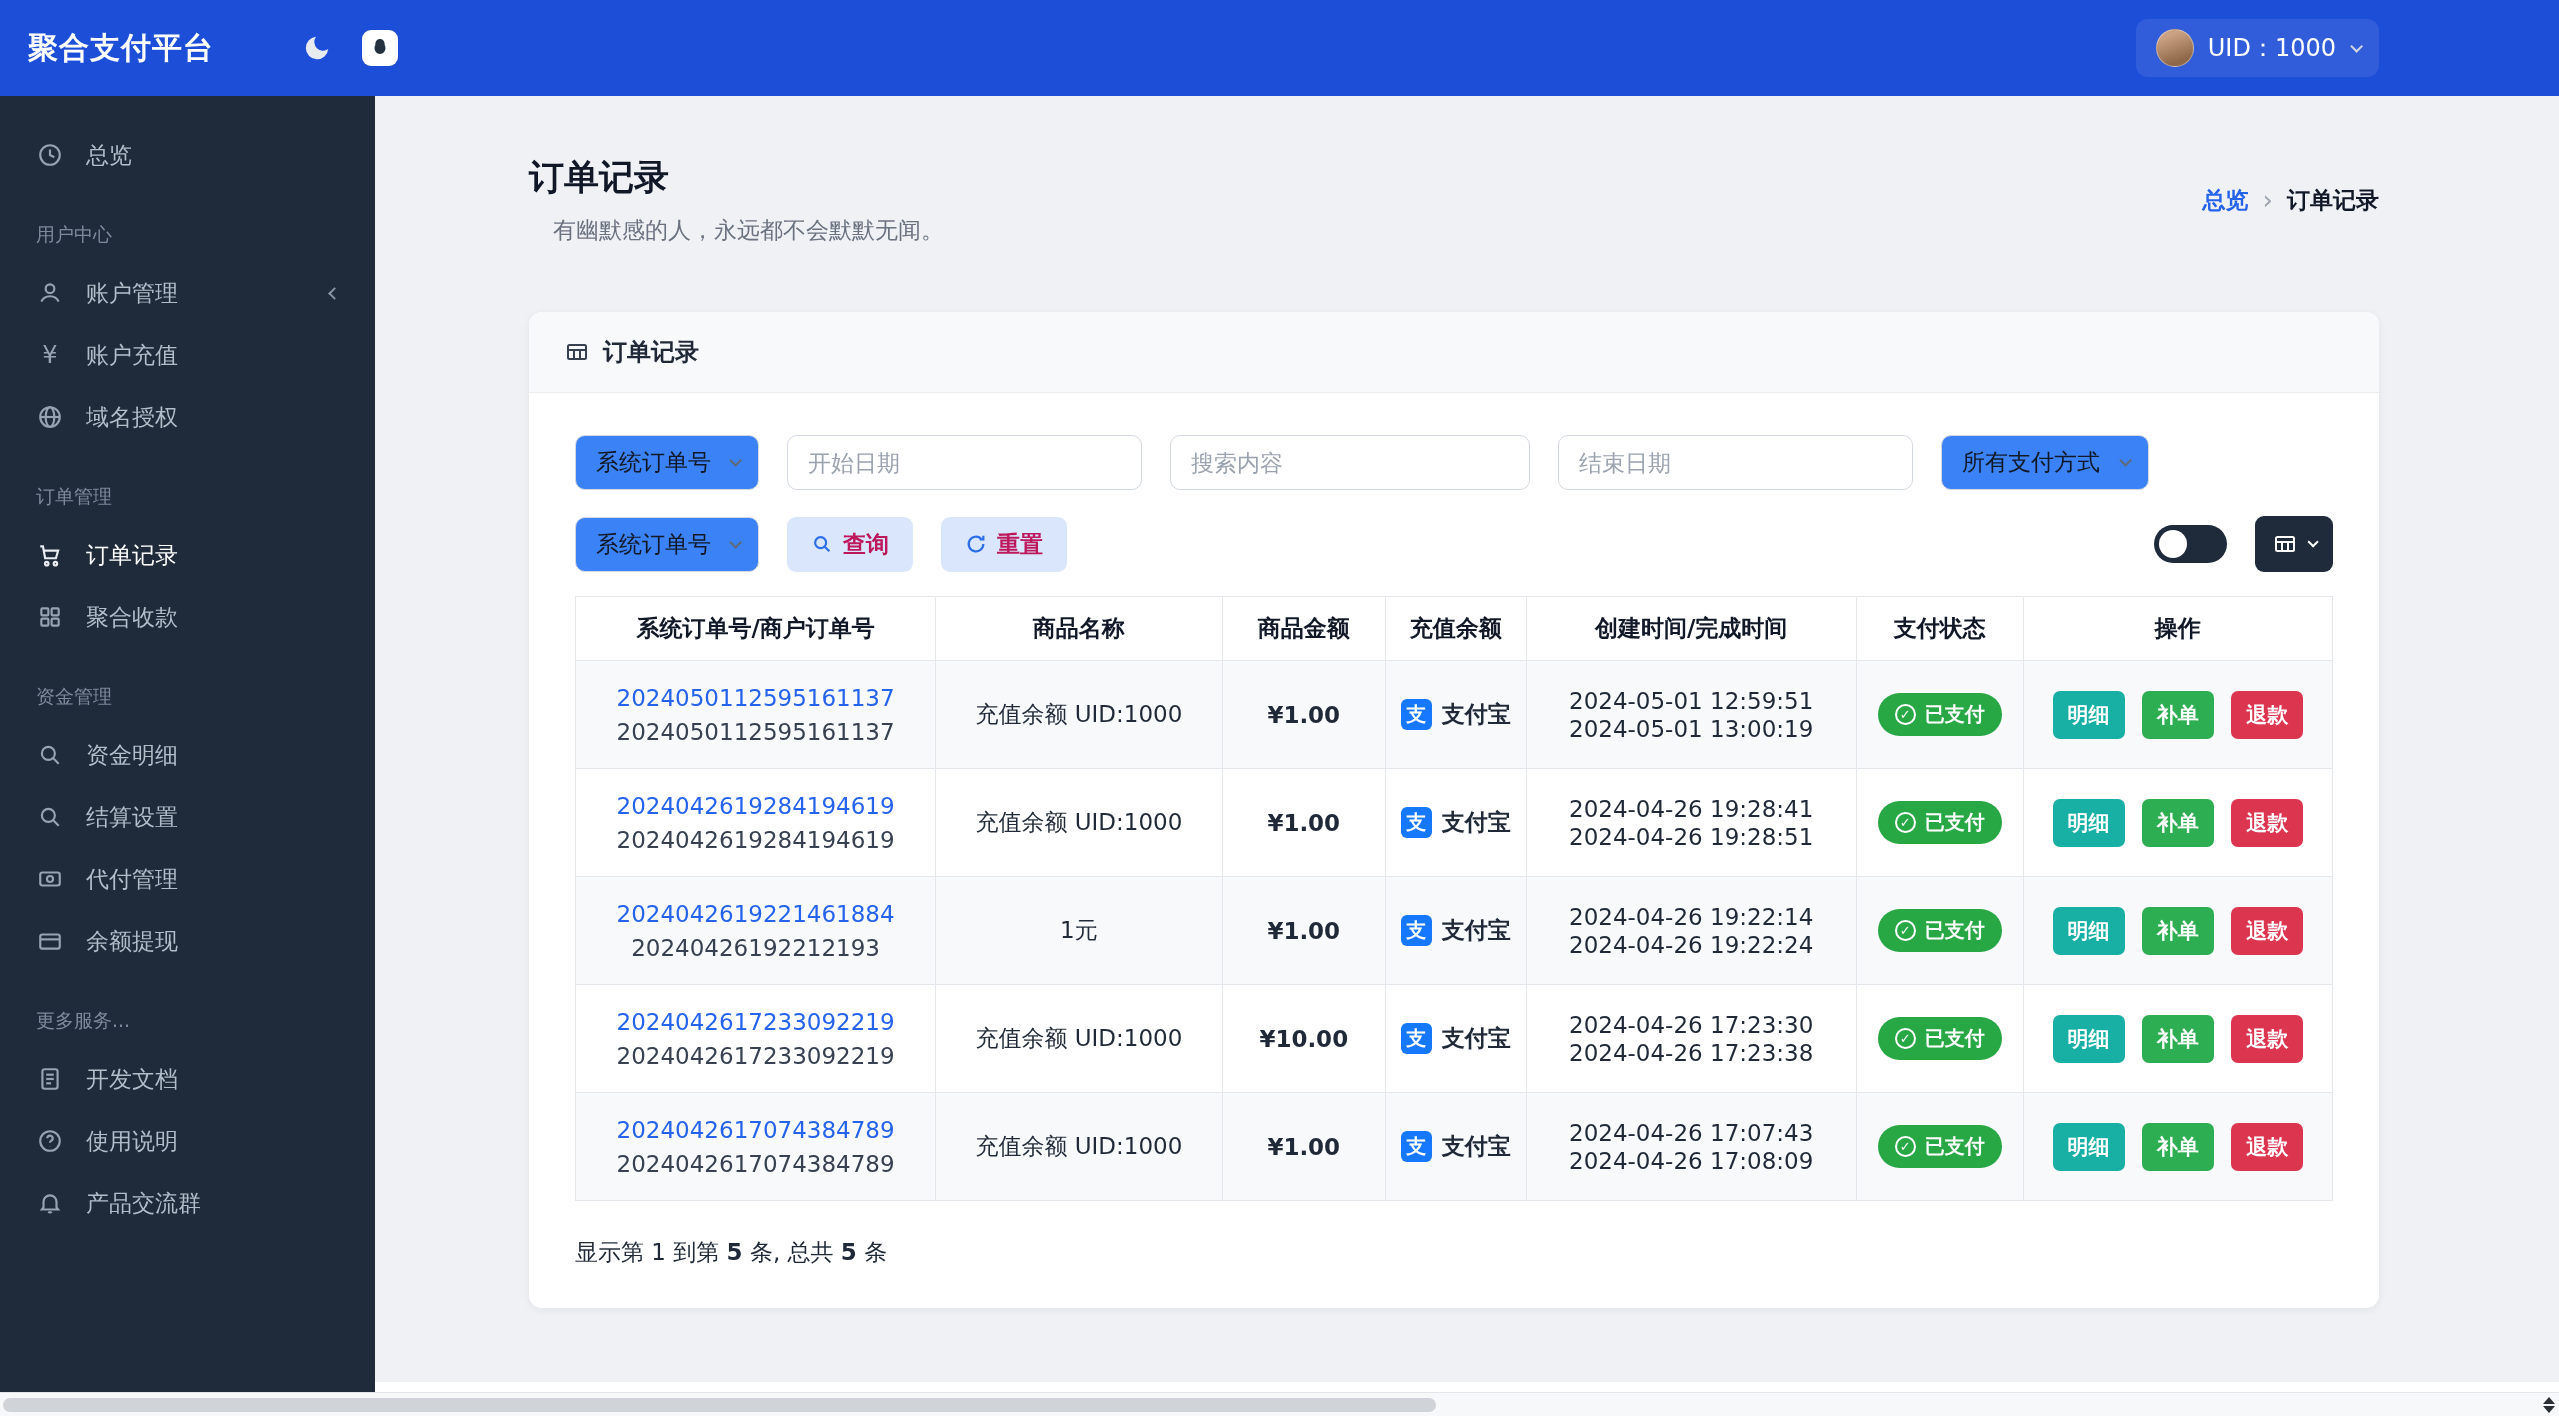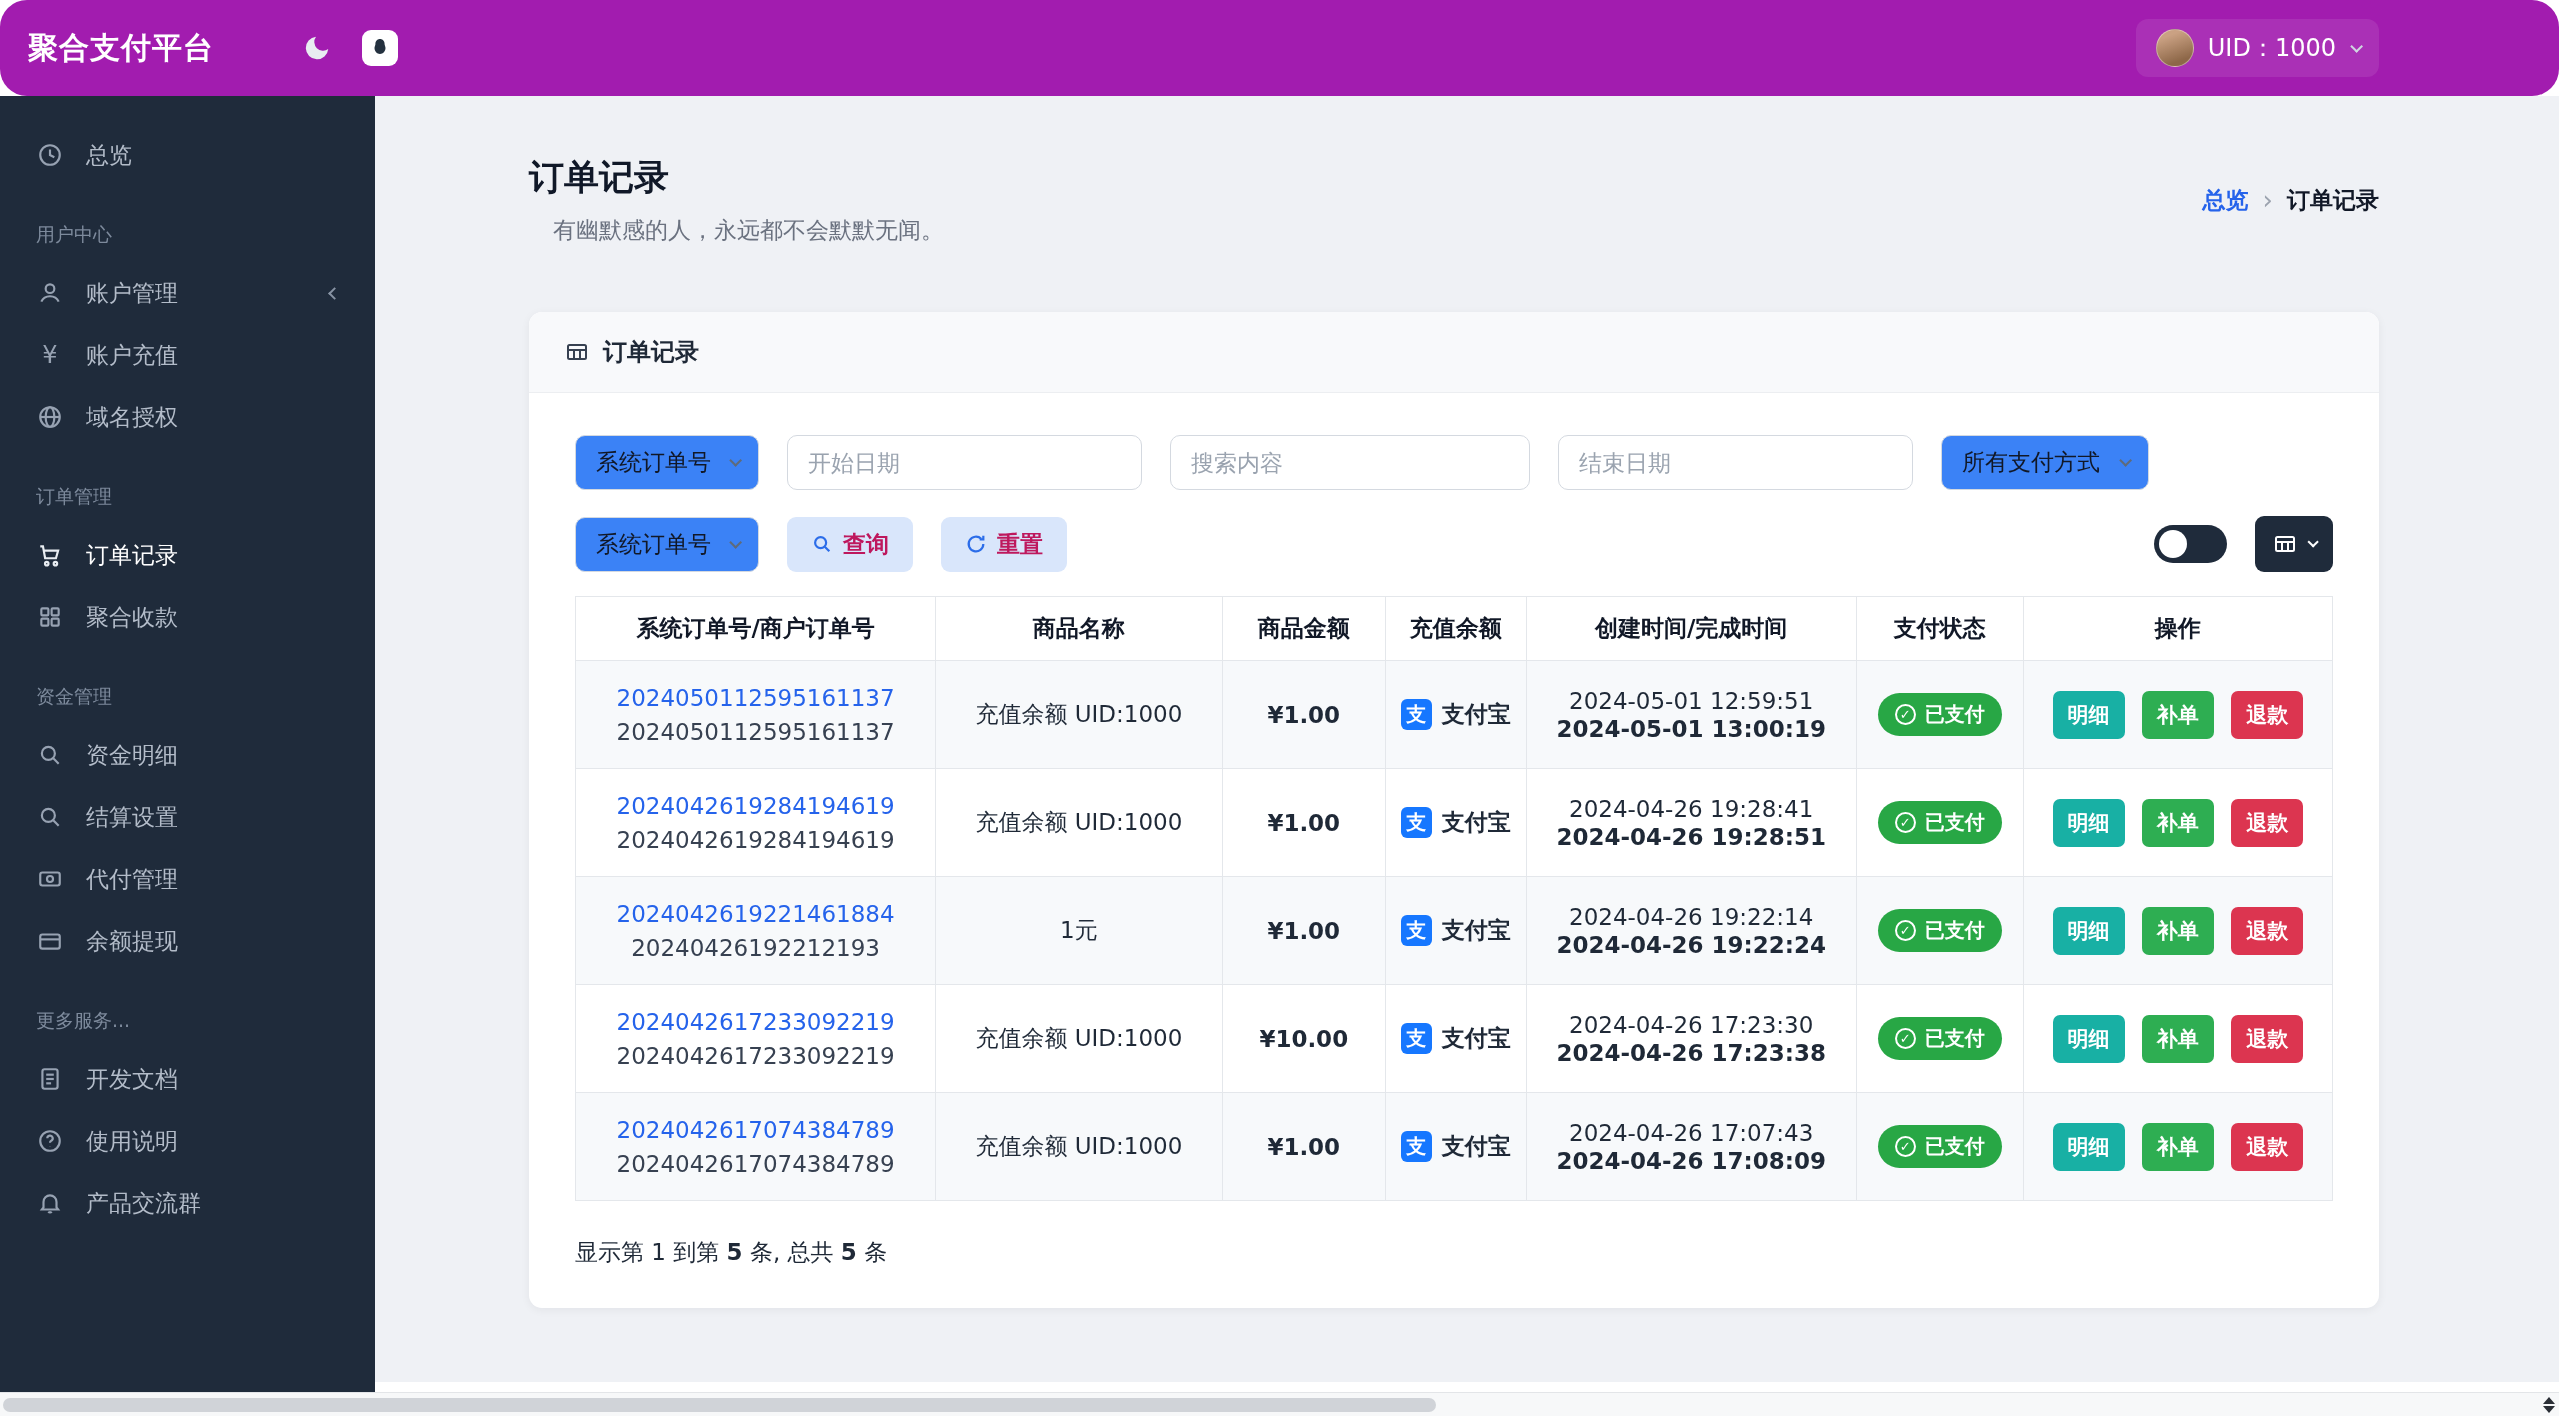"聚合支付平台" .topbar { background: #a21caf -> #1d4ed8; border-radius: 27px -> none }
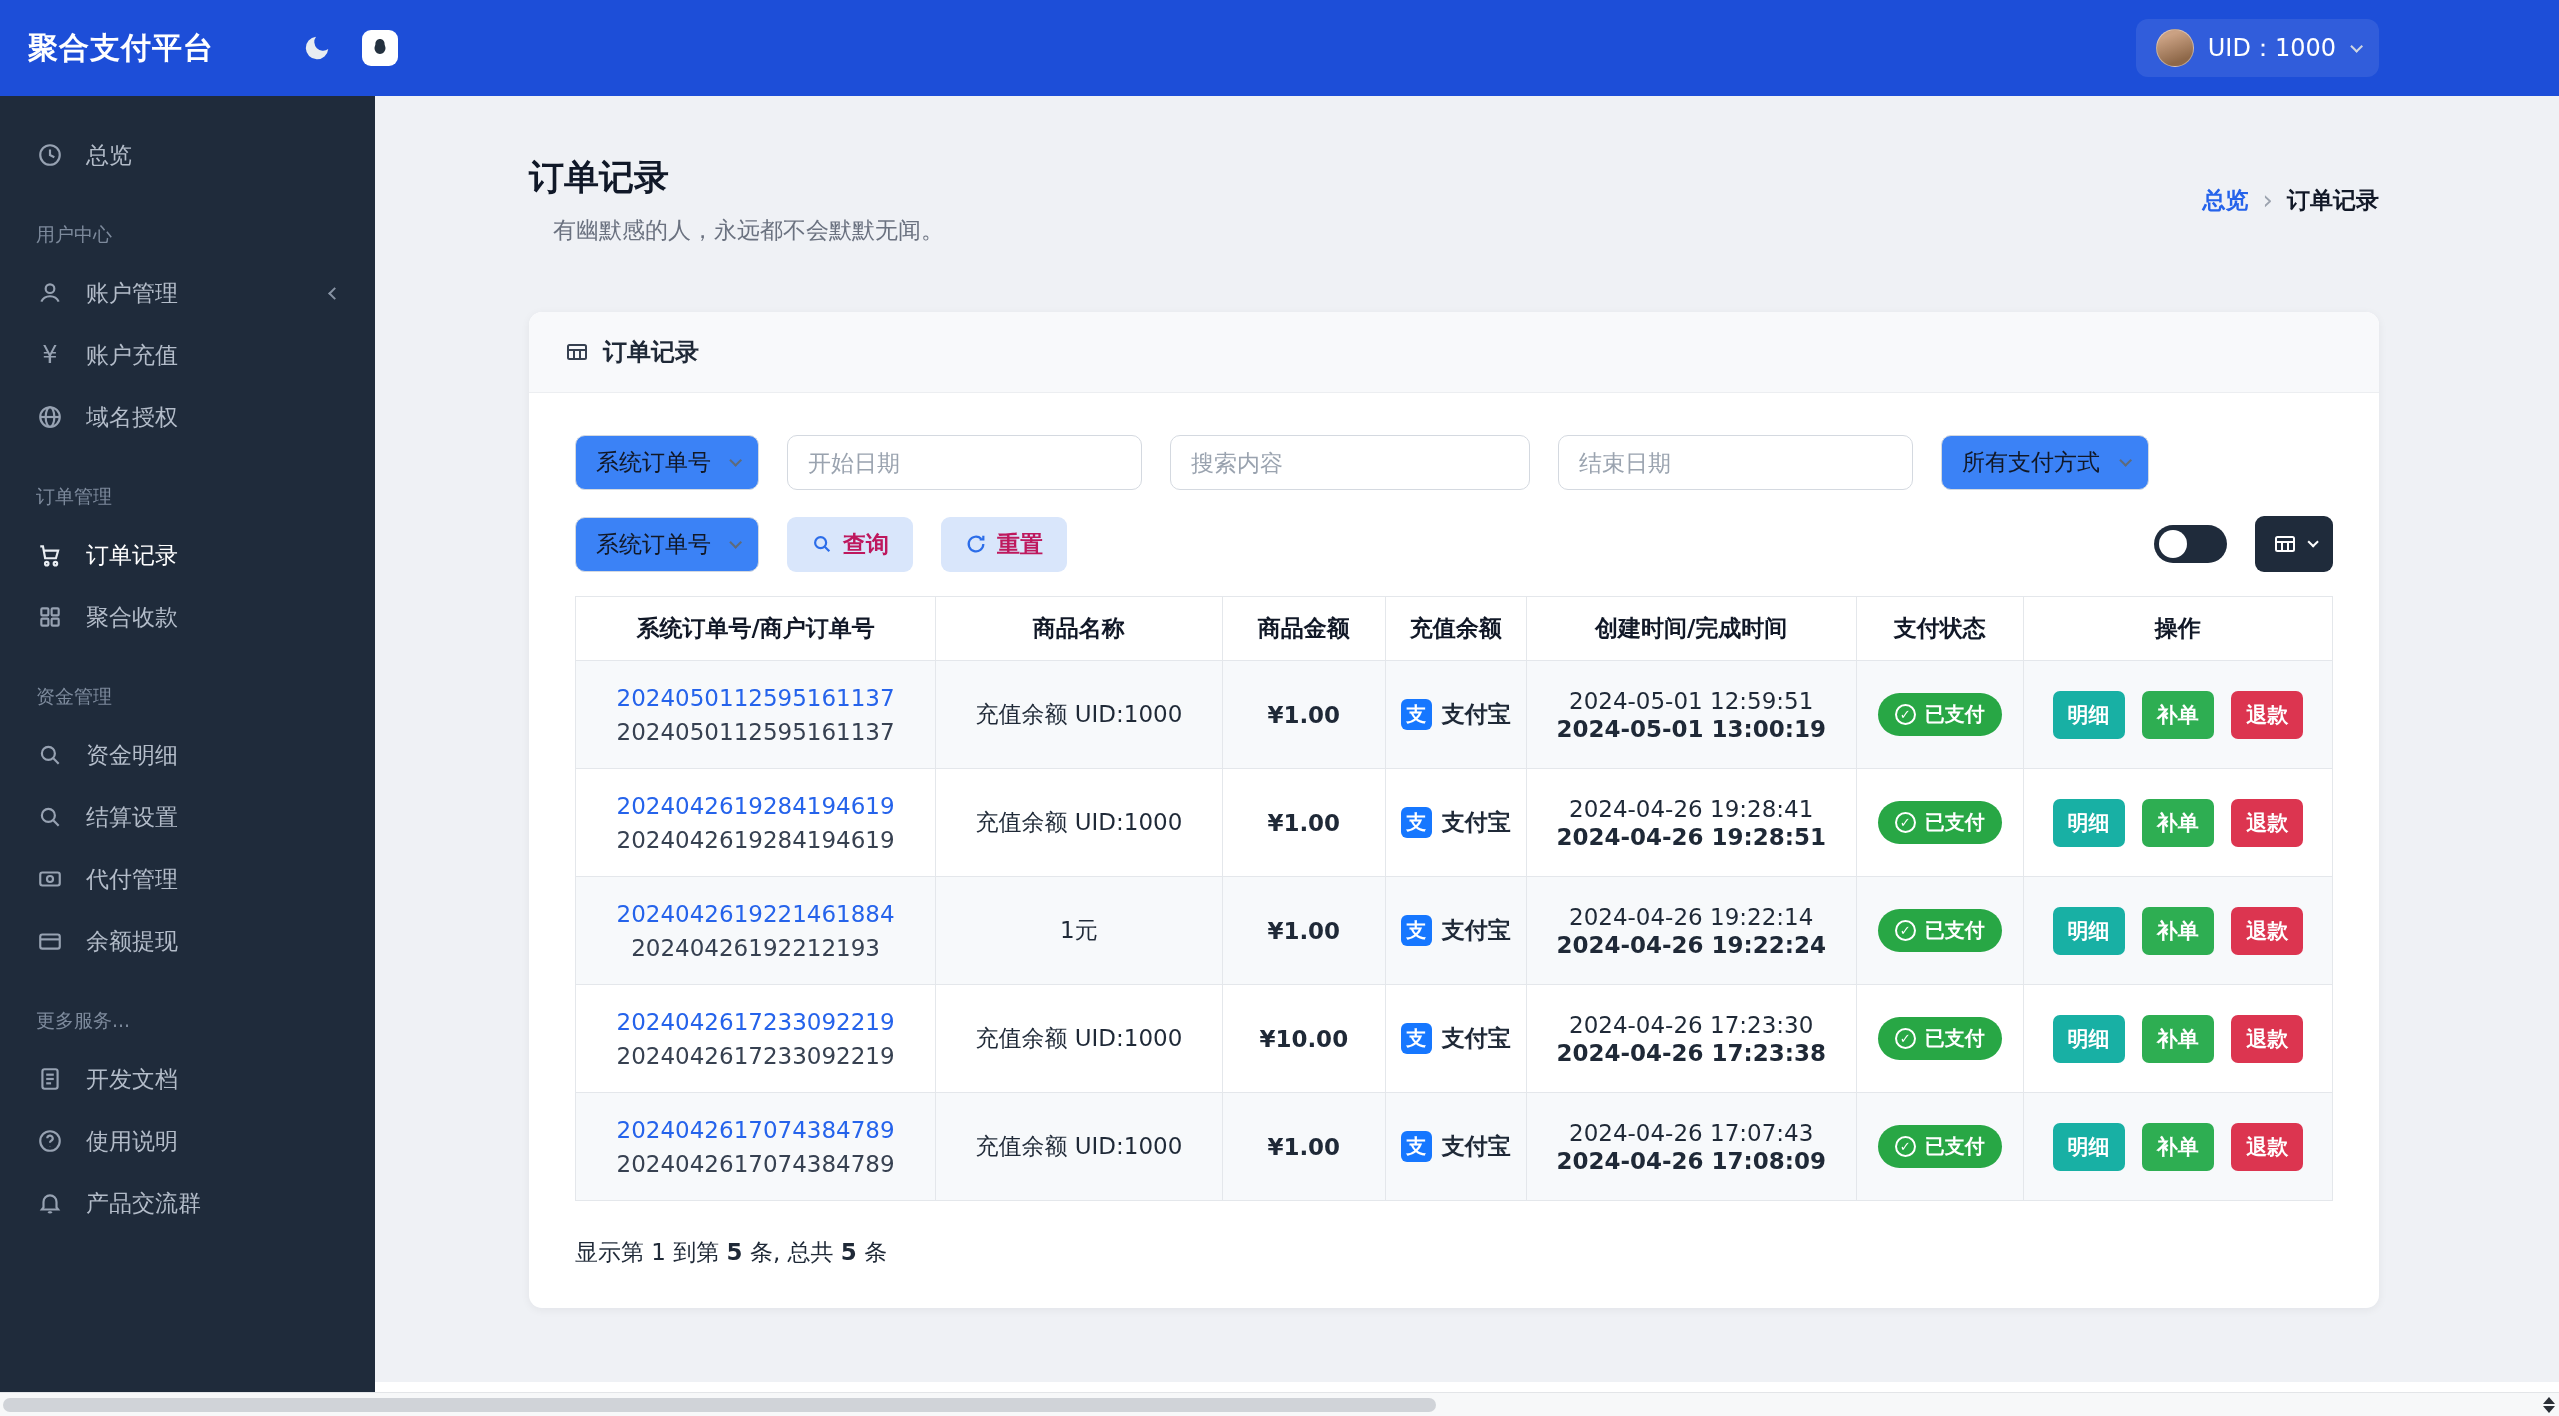"2024-05-01 13:00:19" .times div + div { font-weight: bold -> none }
